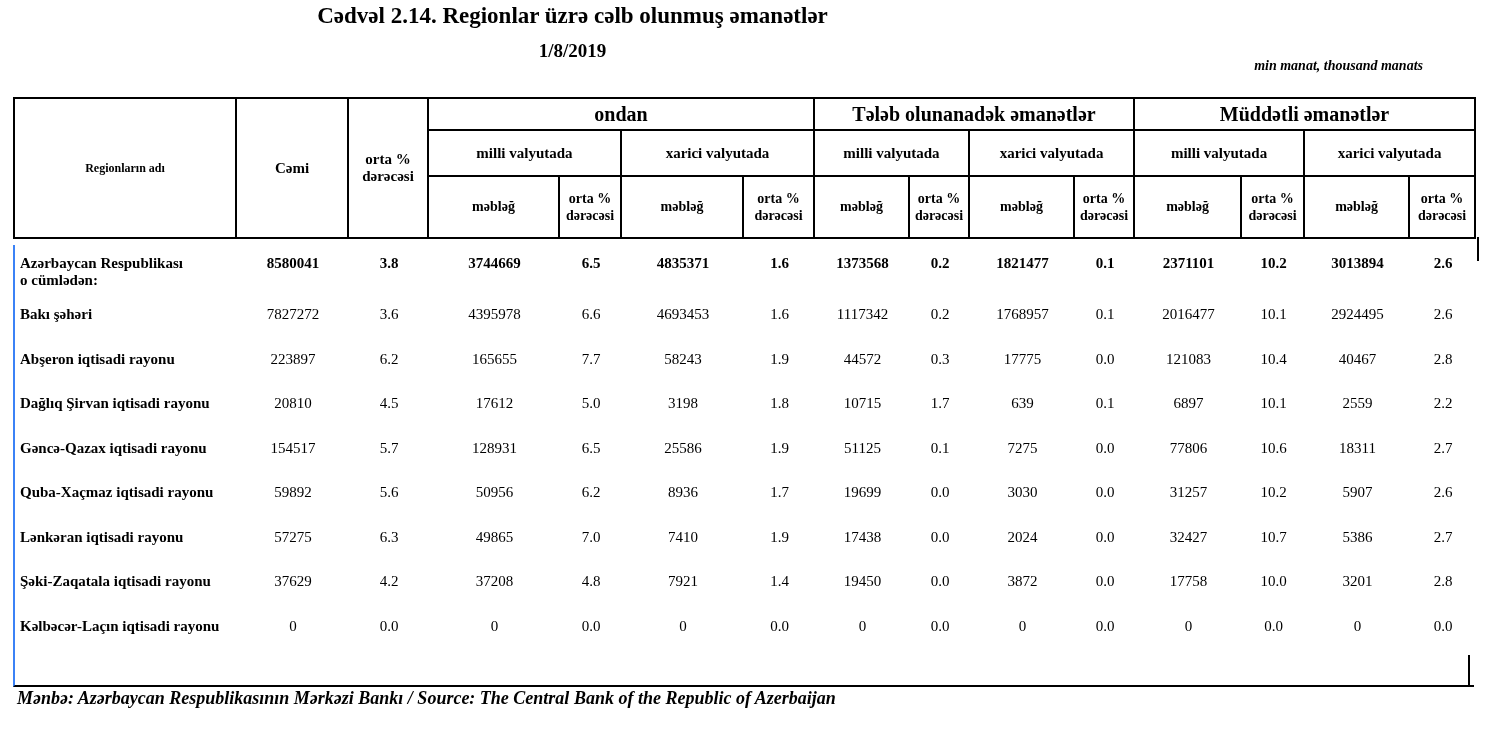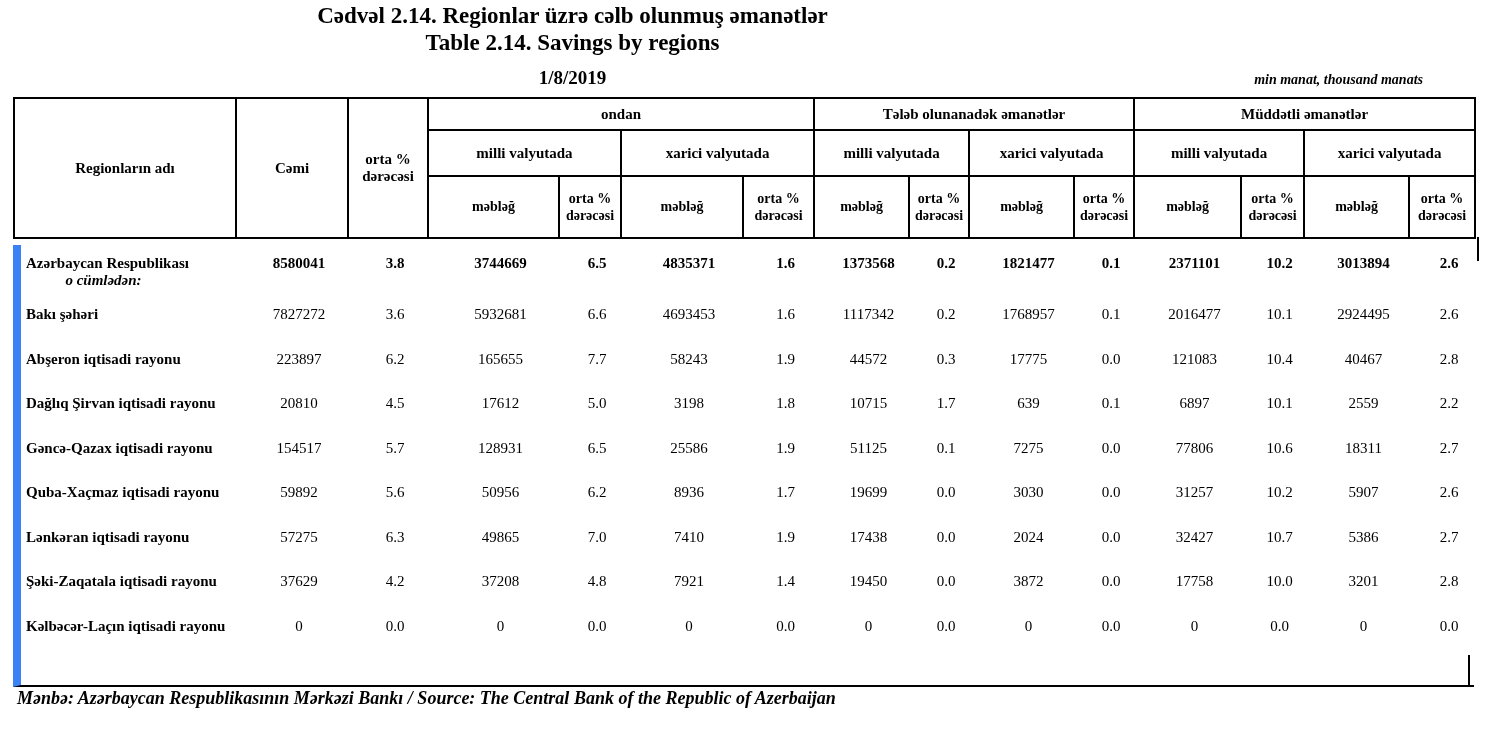"Table 2.14. Savings by regions" div.title-en { html: <div>Table 2.14. Savings by regions</div> -> none }
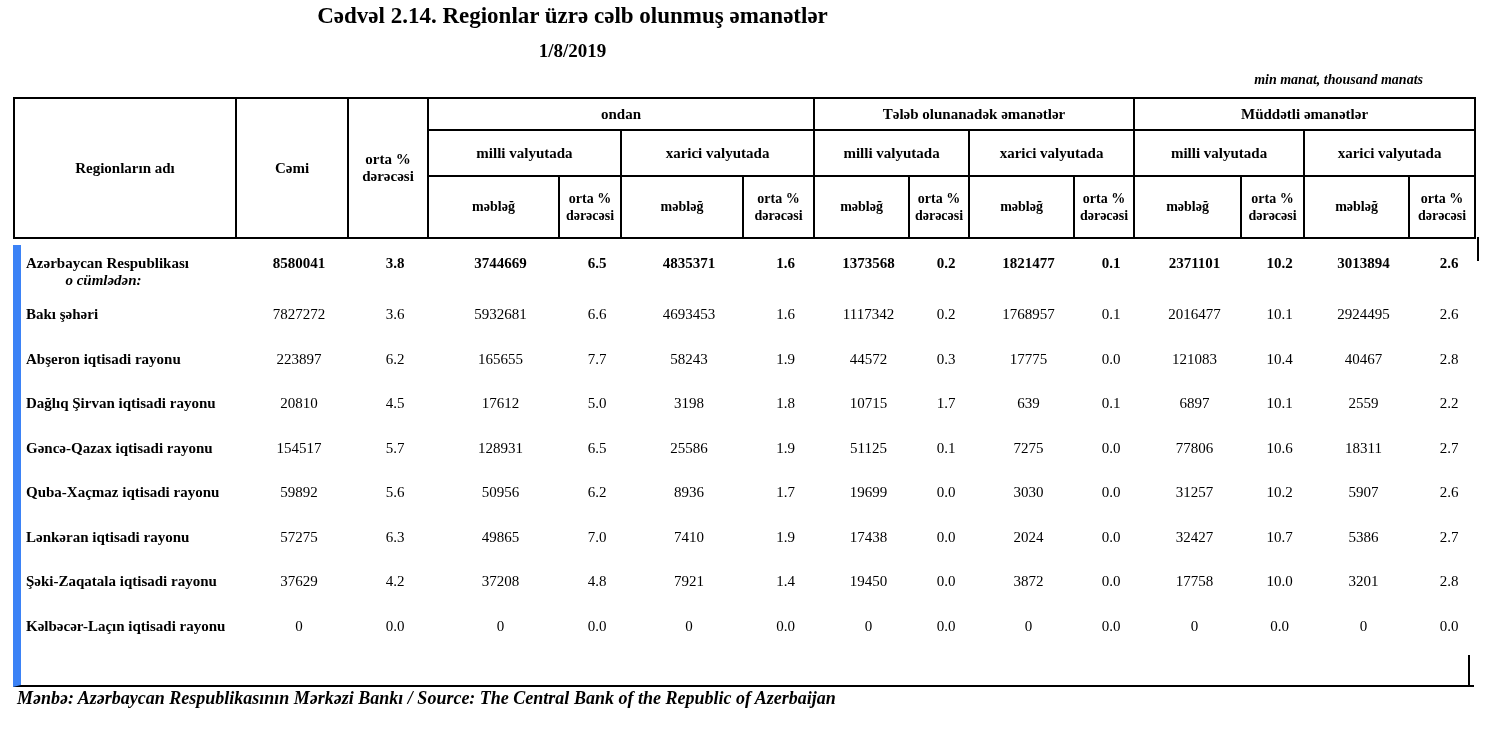"min manat, thousand manats" .unit-note { top: 72px -> 58px }
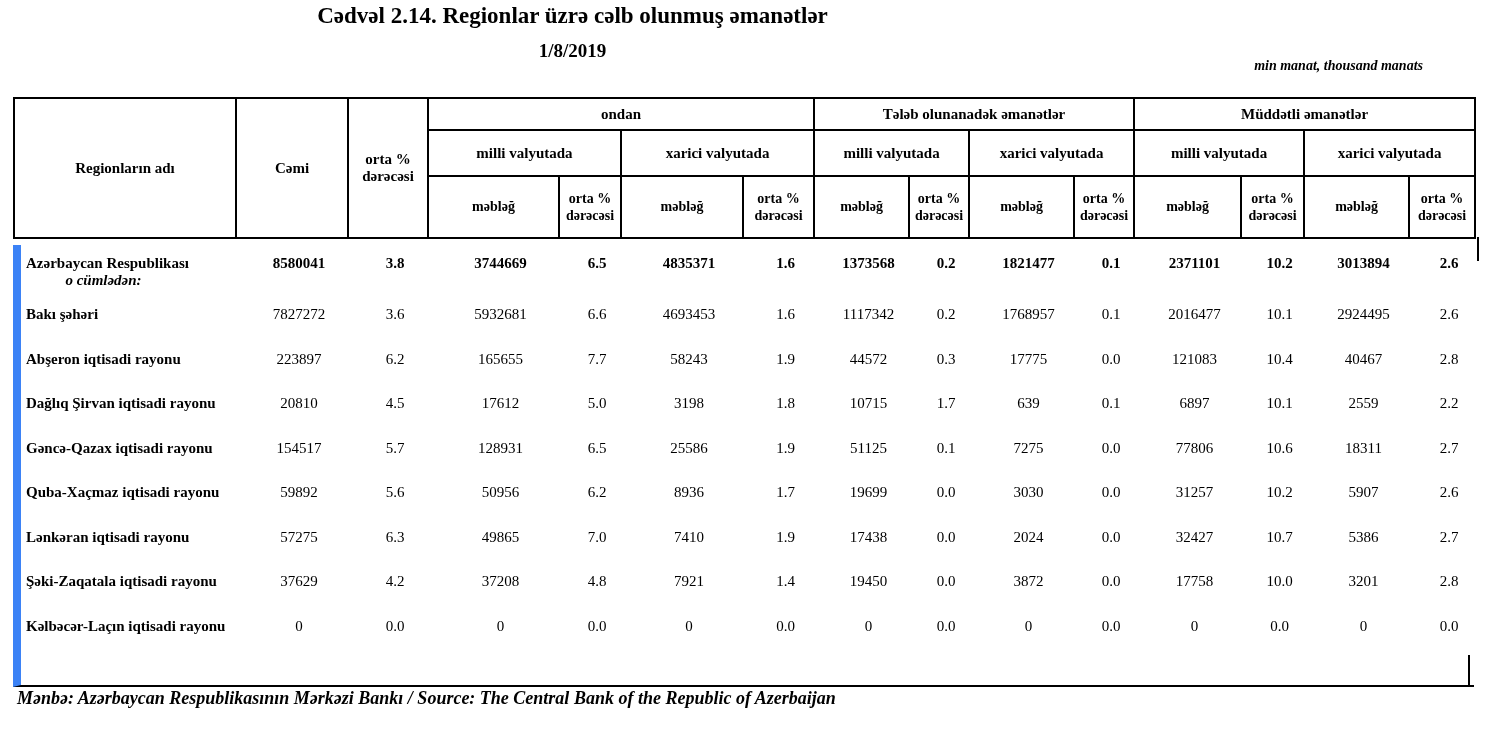"ondan" .hdr-group { font-size: 15px -> 20px }
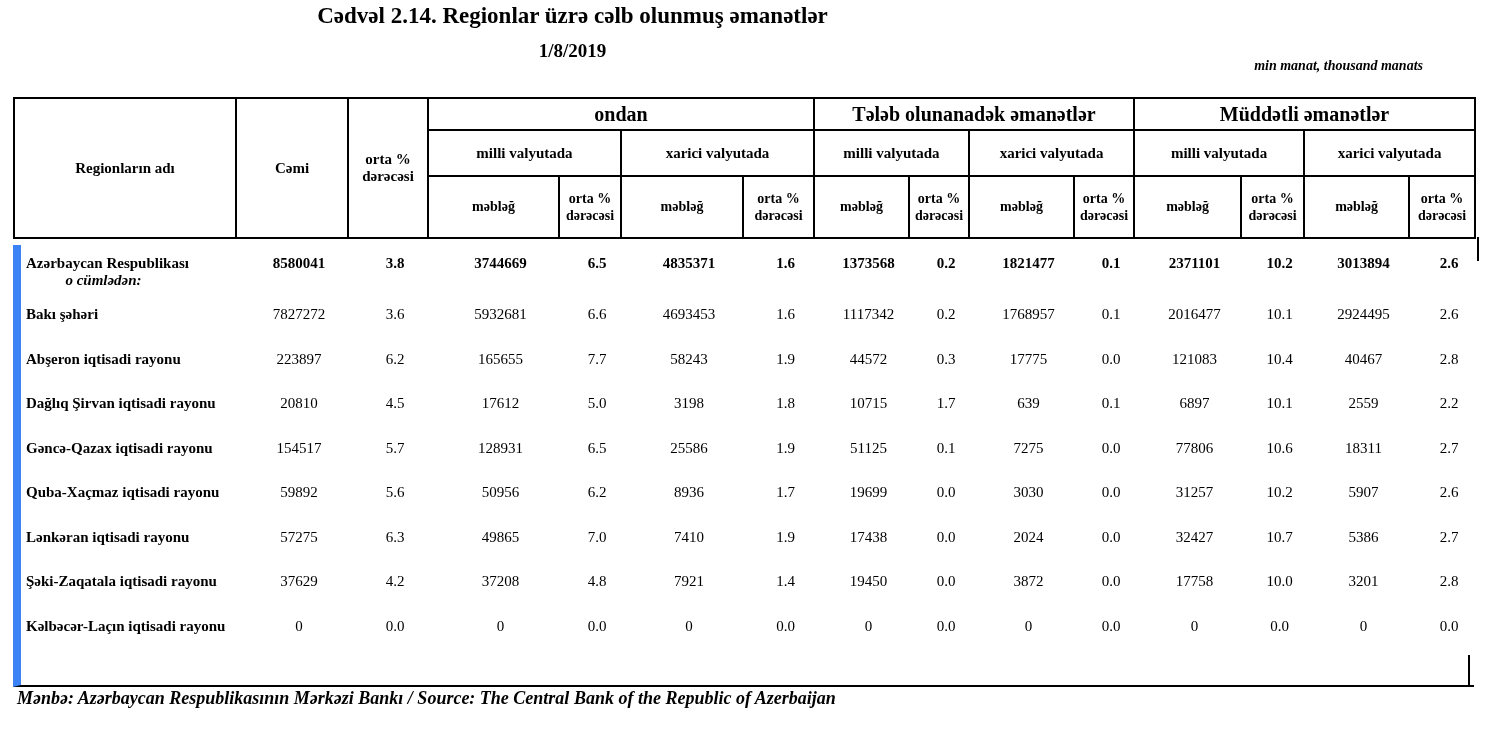"Regionların adı" .hdr-region { font-size: 15px -> 12px }
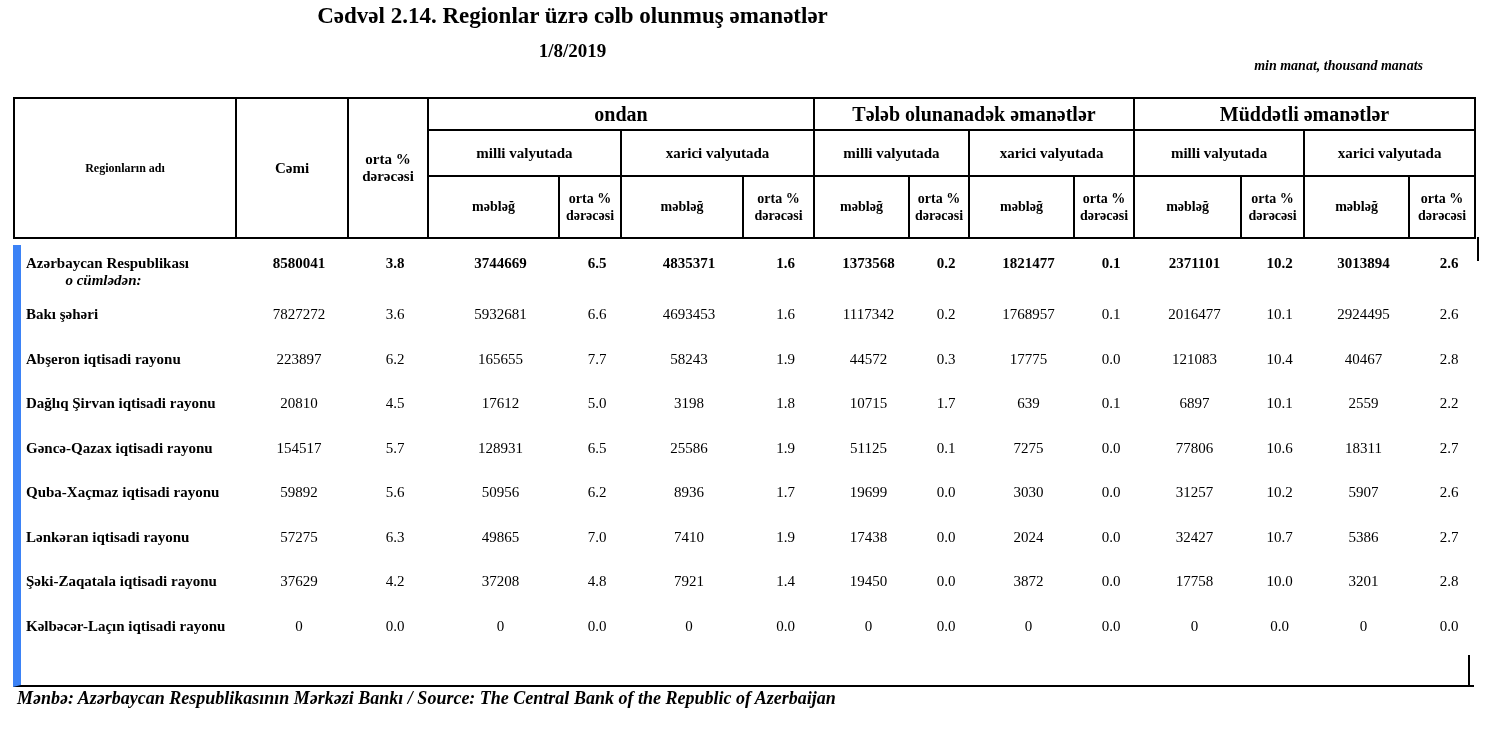"Azərbaycan Respublikası" .body-box { border-left: 8px solid #3b82f6 -> 2px solid #3b82f6 }
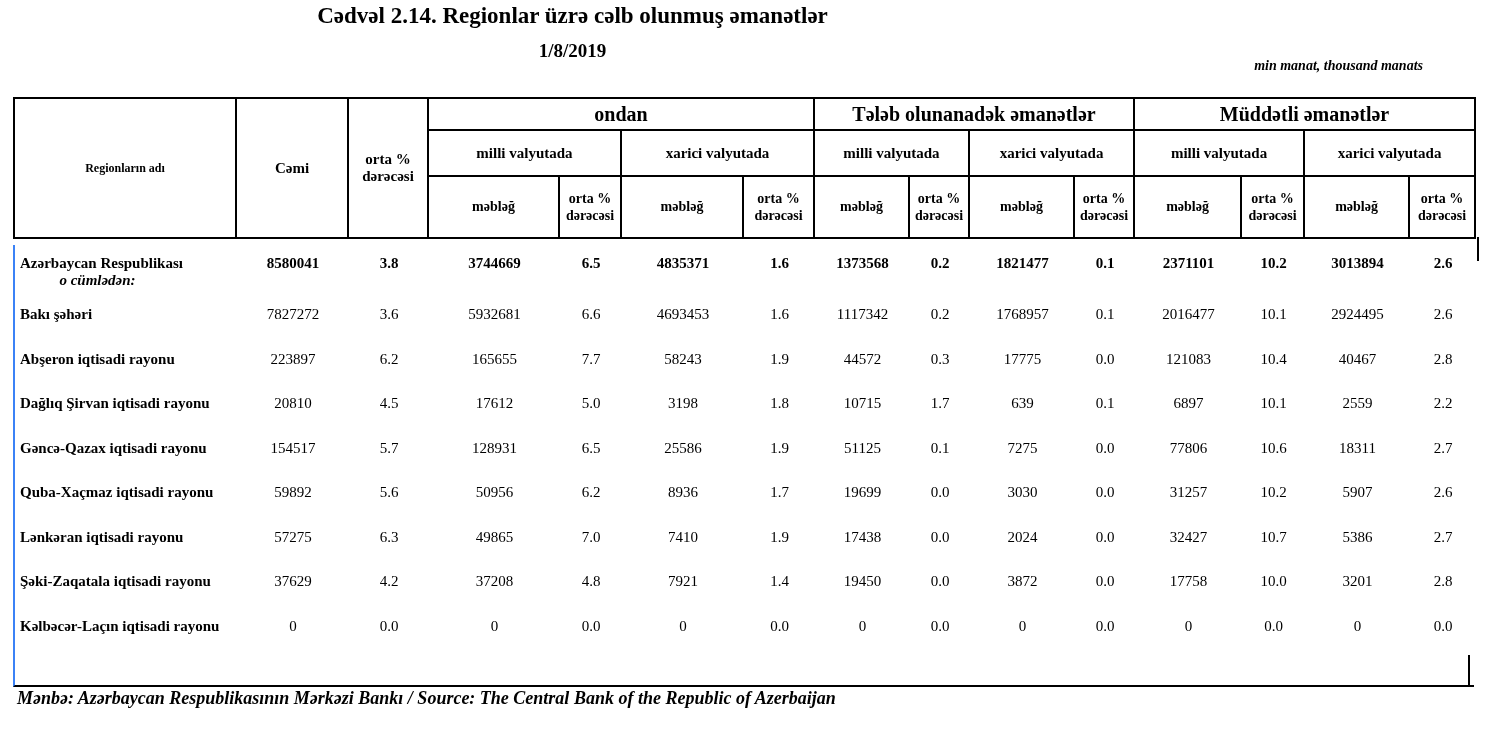"o cümlədən:" .subname { font-style: italic -> none; text-align: center -> left }
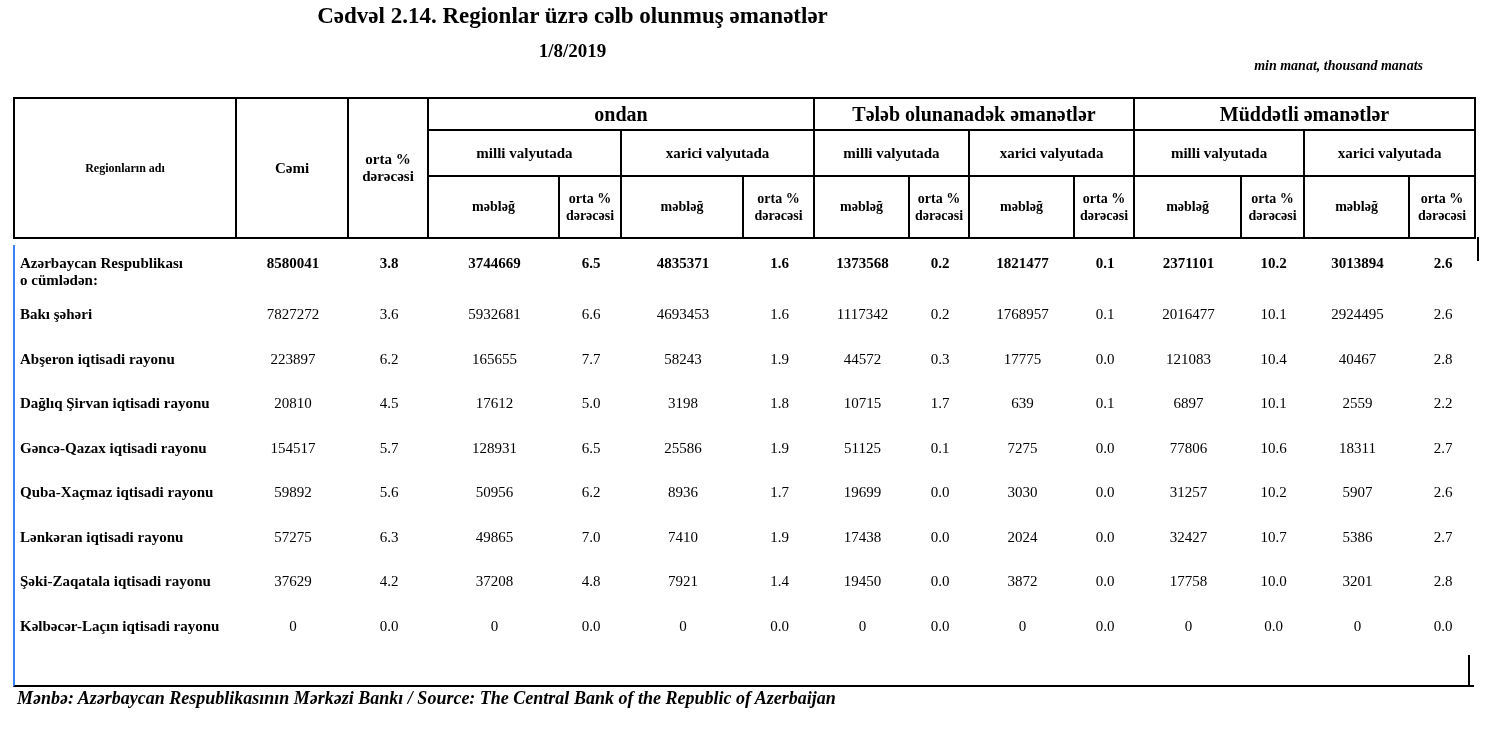"5932681" td { text: 5932681 -> 4395978 }
